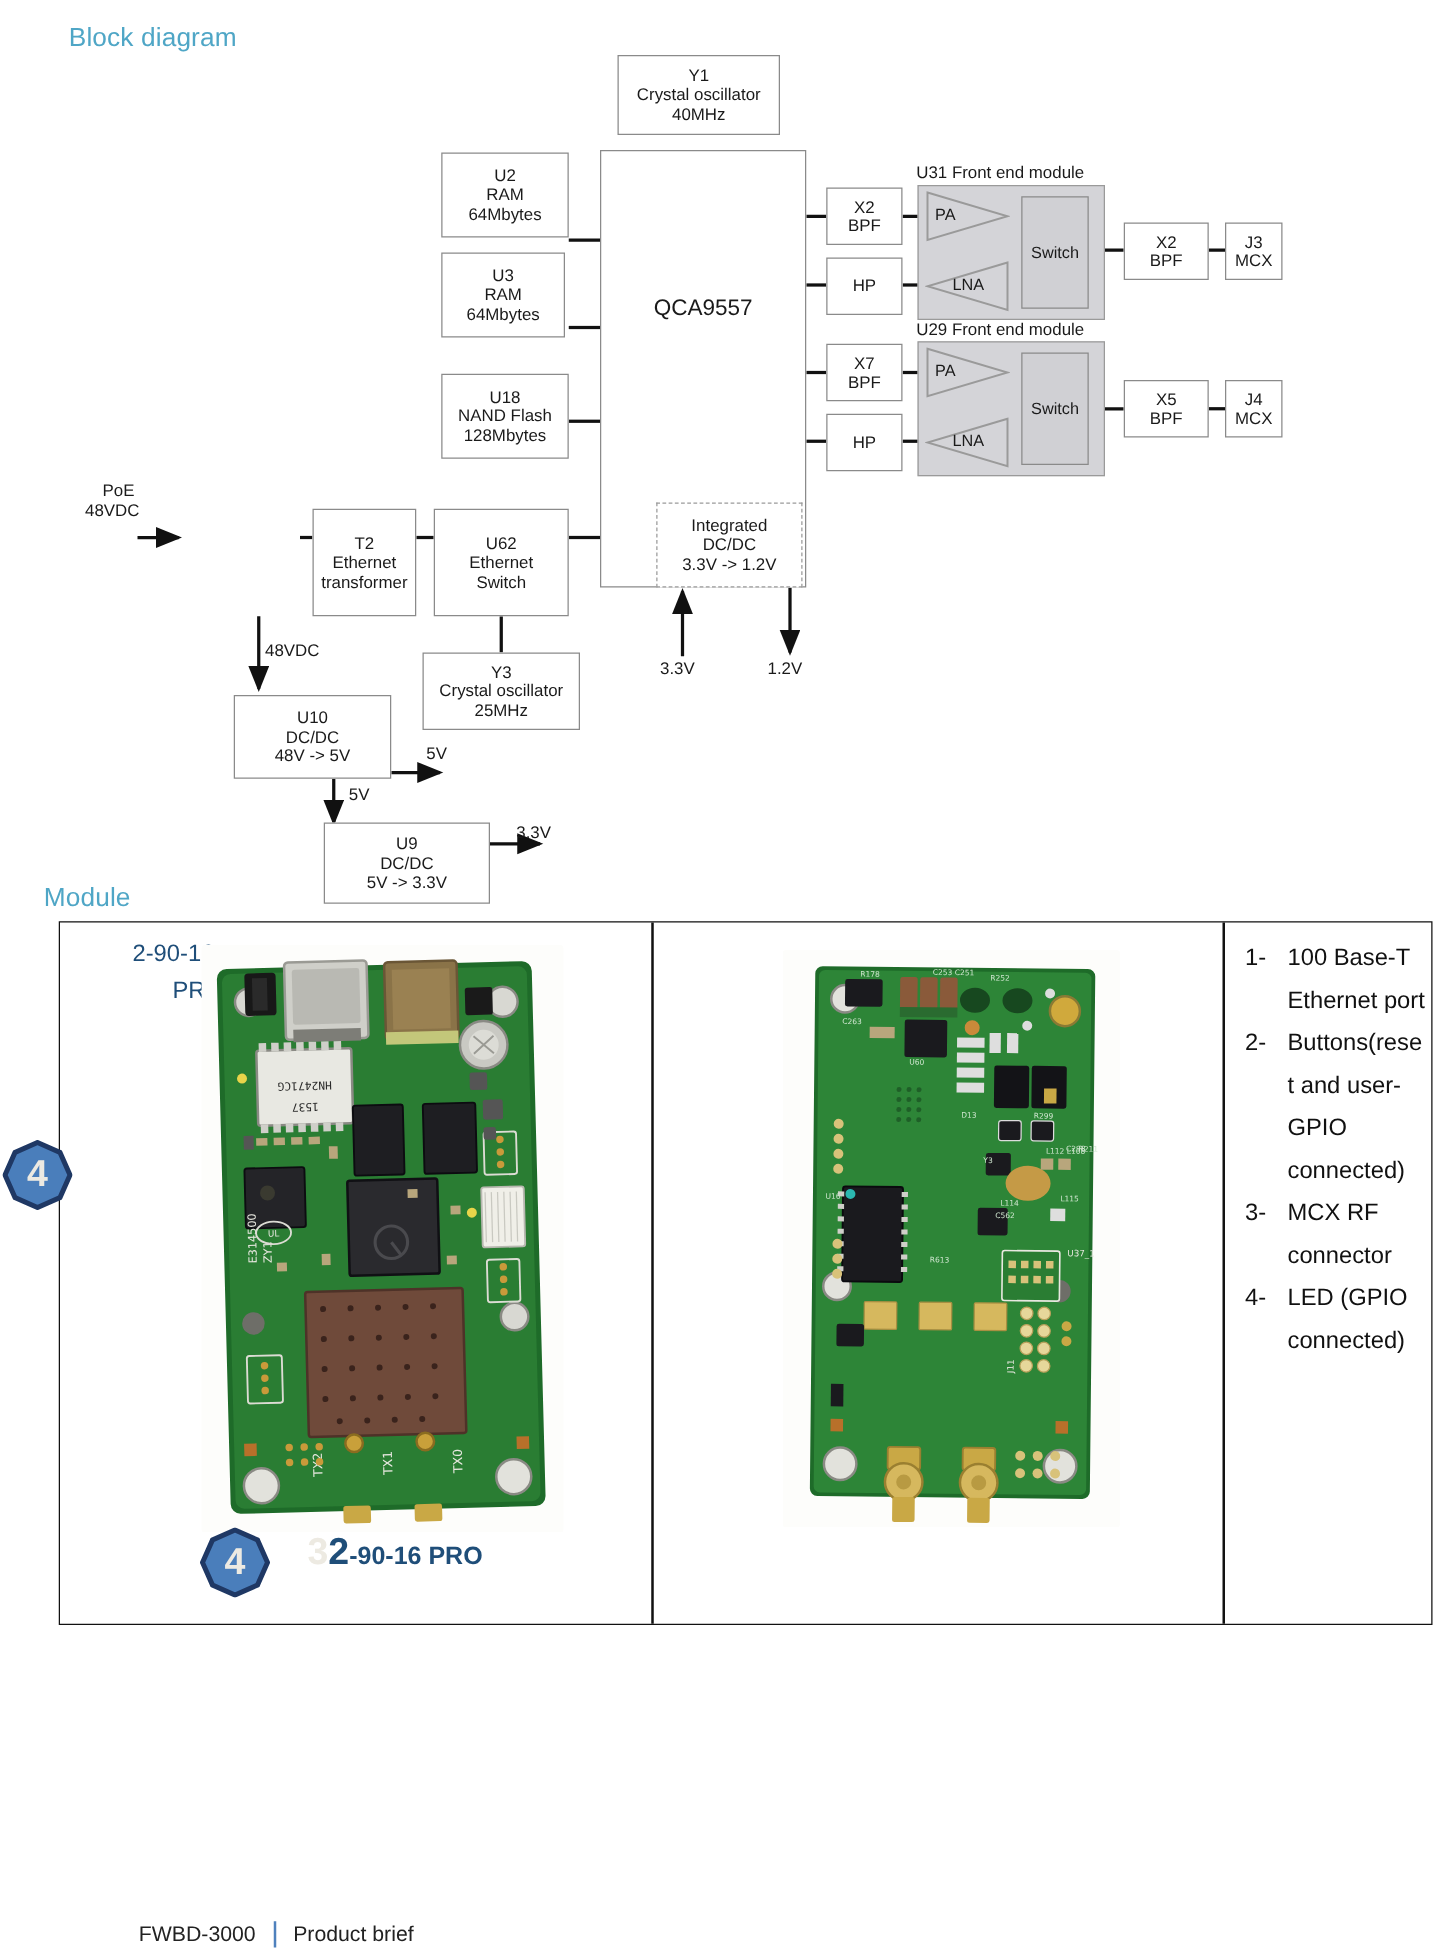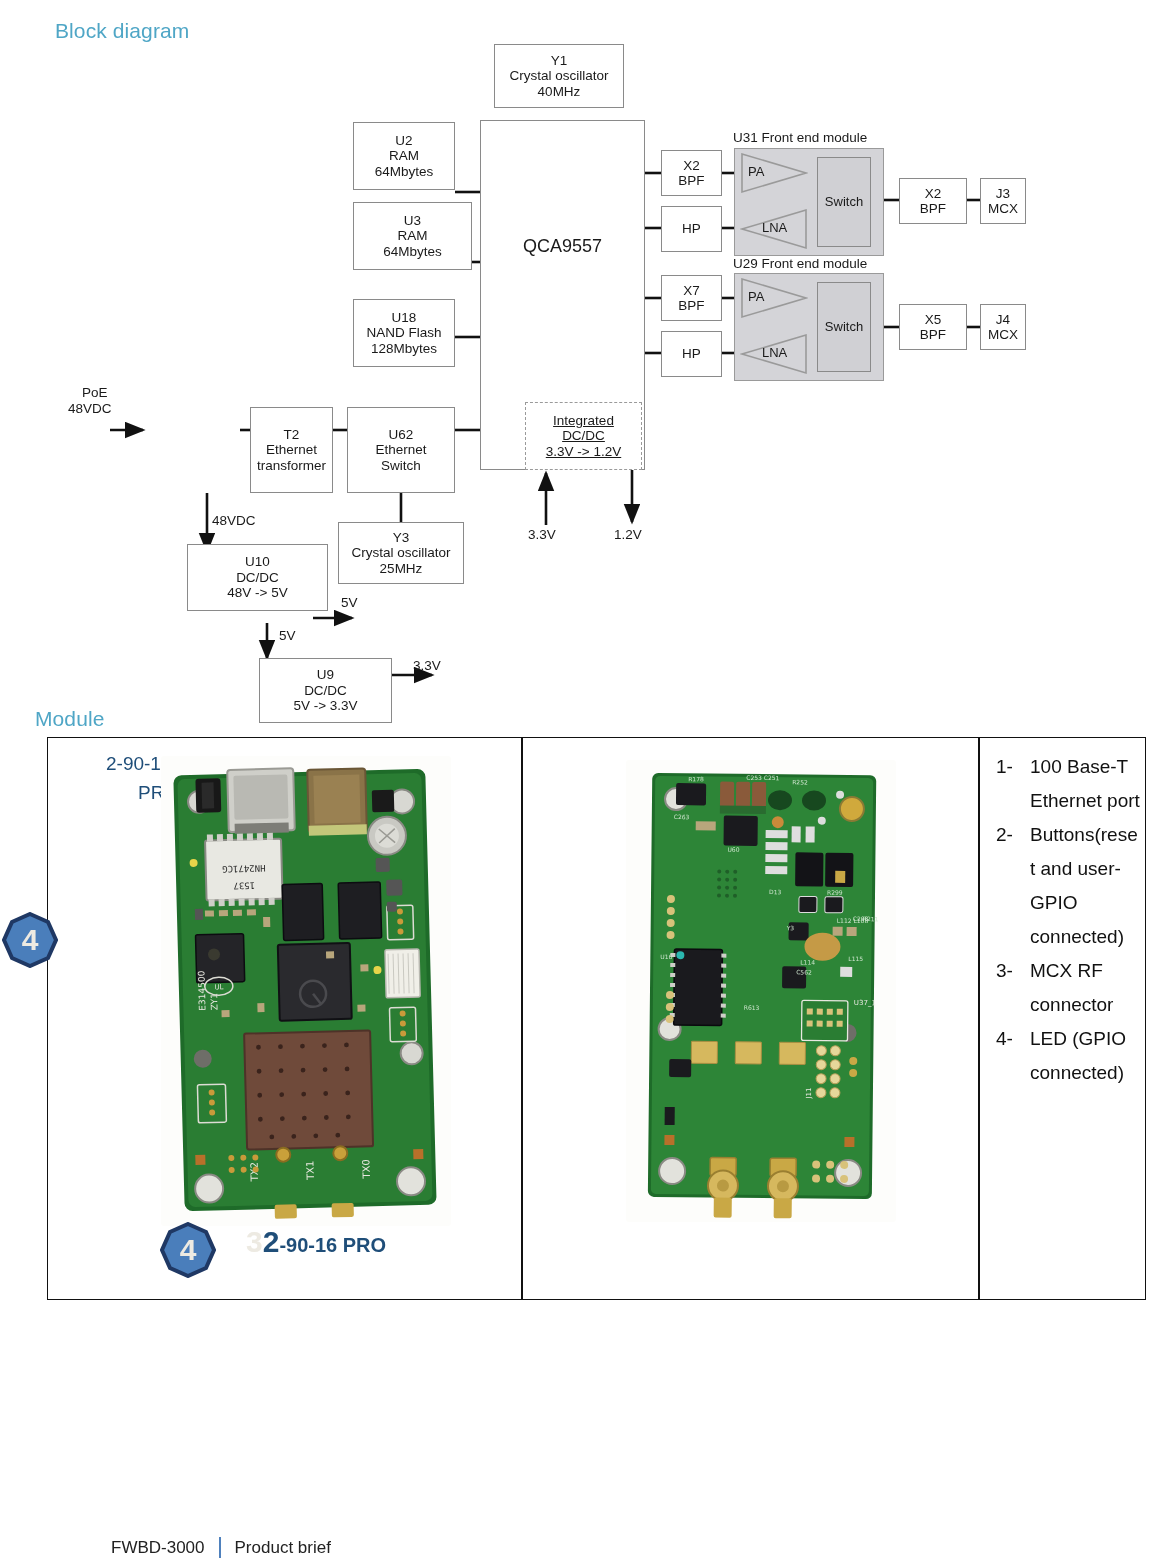"U3" div.bd-box { width: 119px -> 99px }
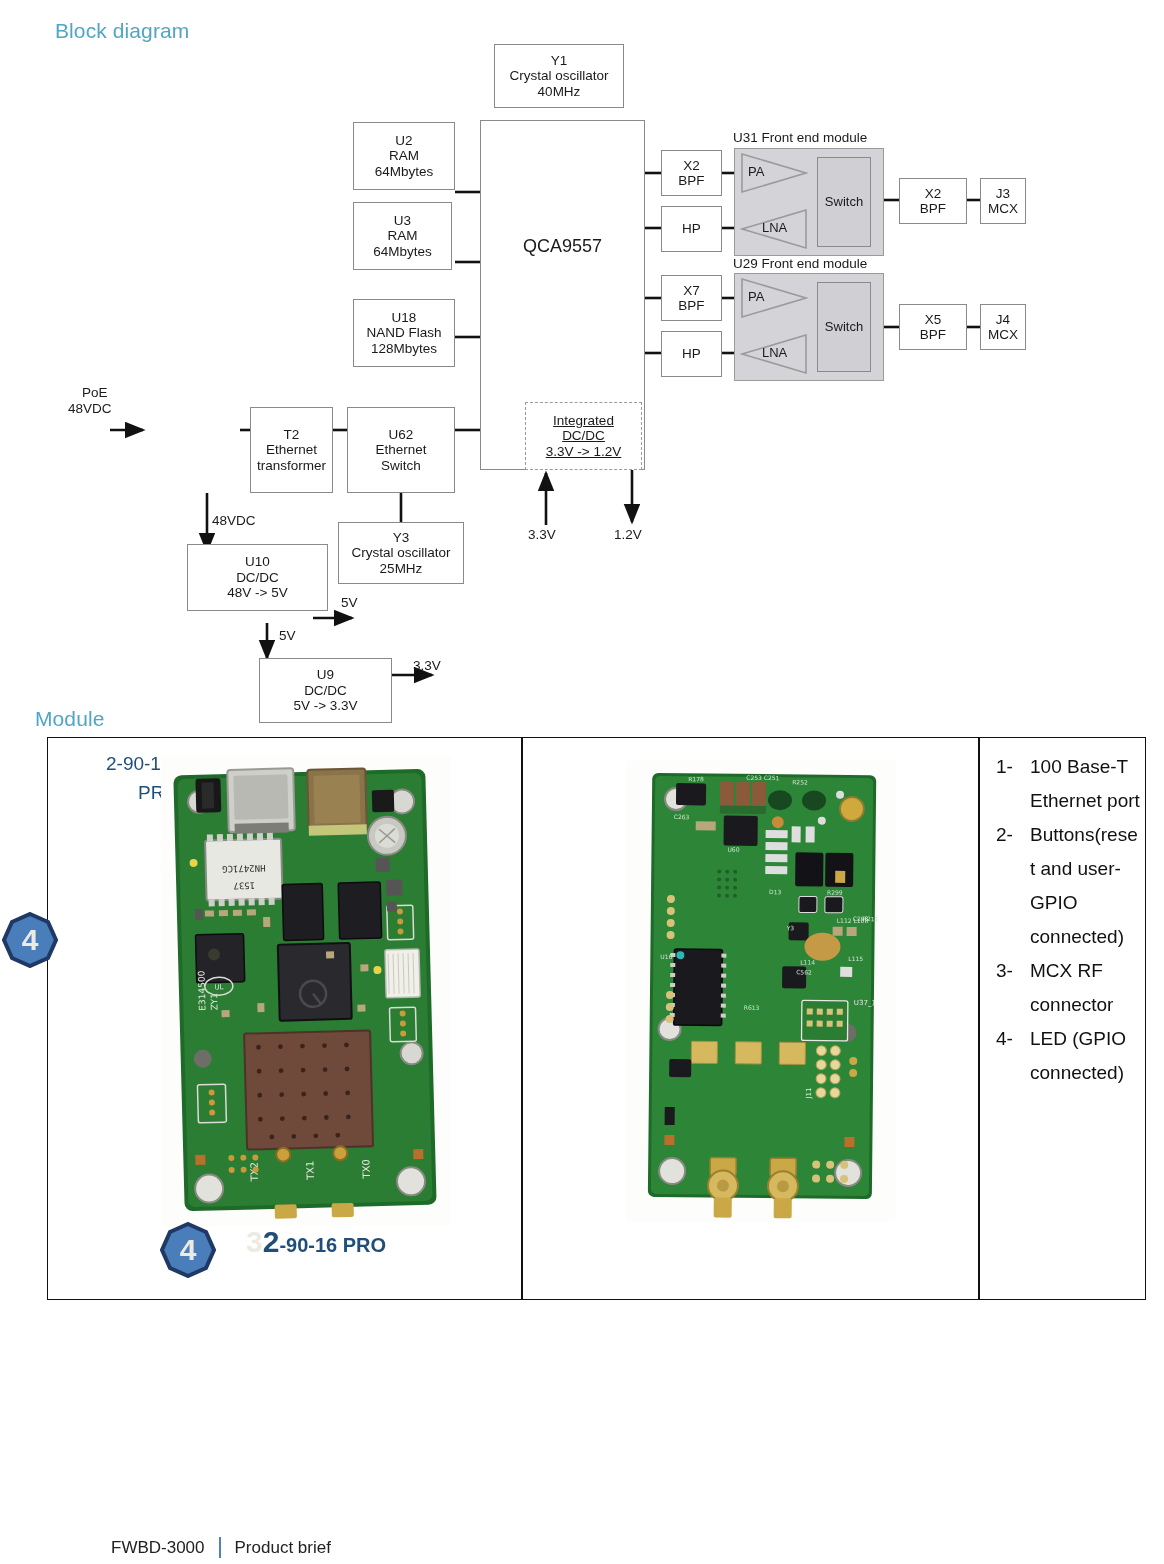"Integrated" div.bd-box { text-decoration: underline -> none }
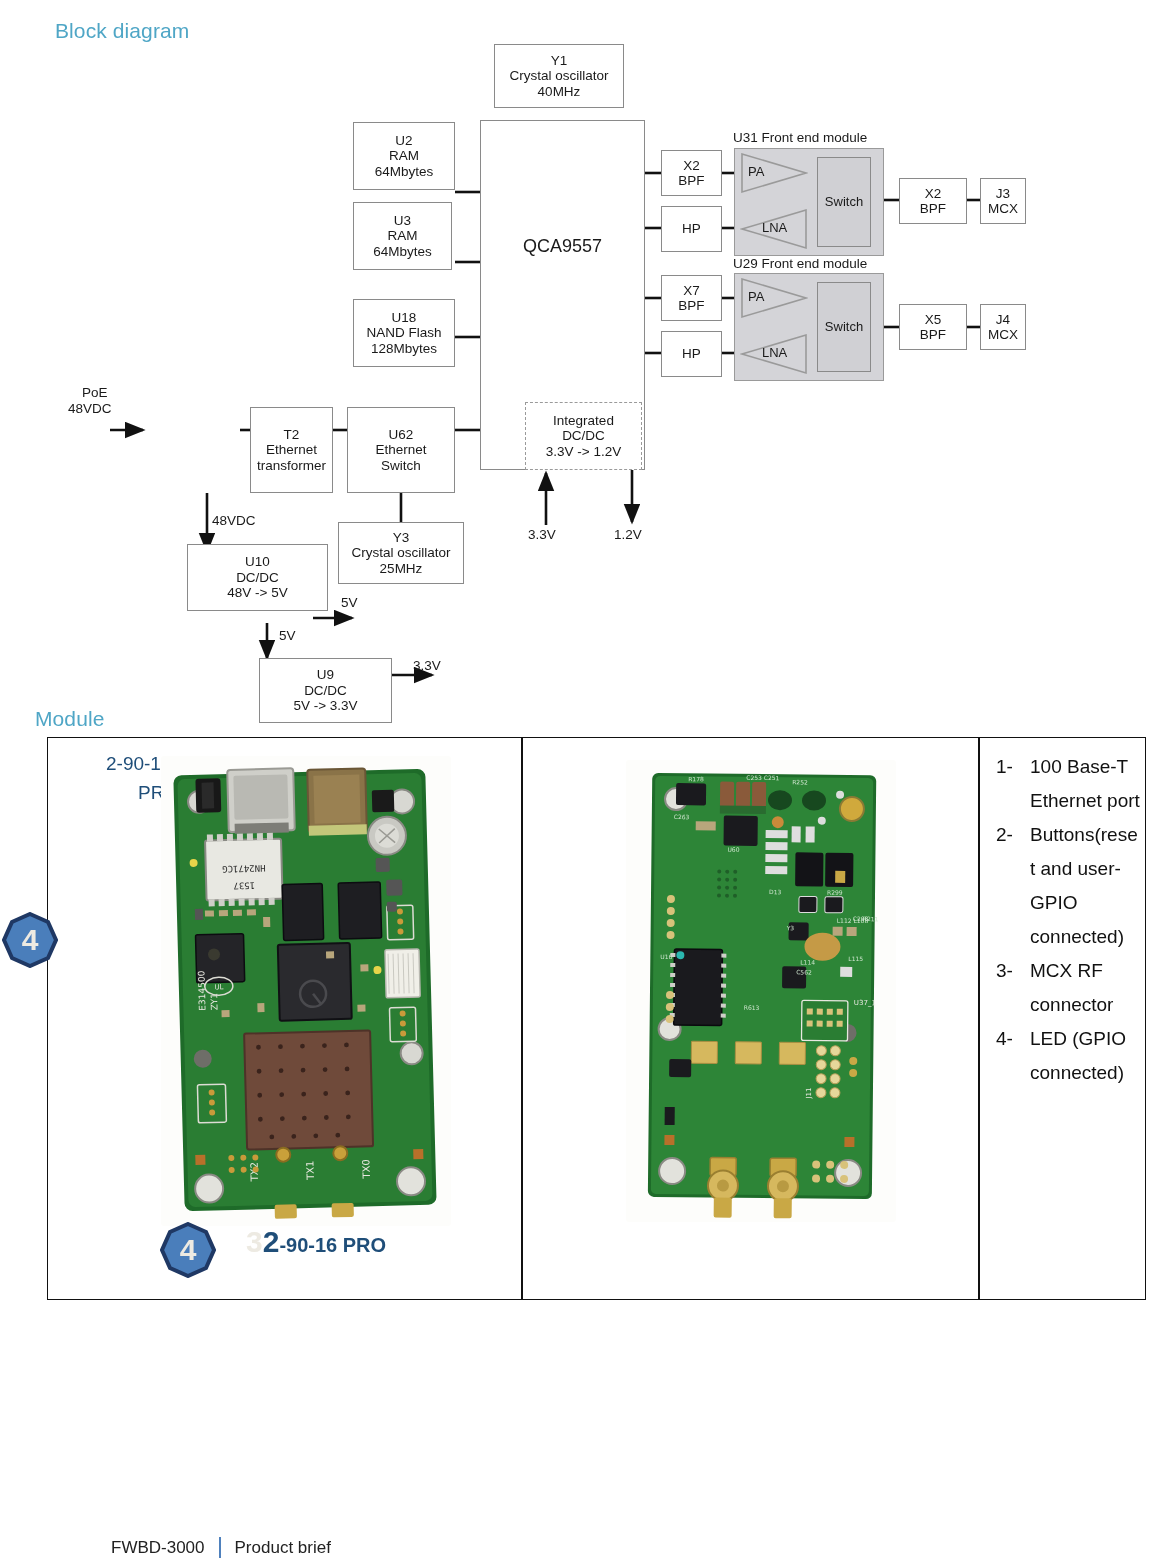"U10" div.bd-box { top: 514px -> 526px; width: 141px -> 126px }
